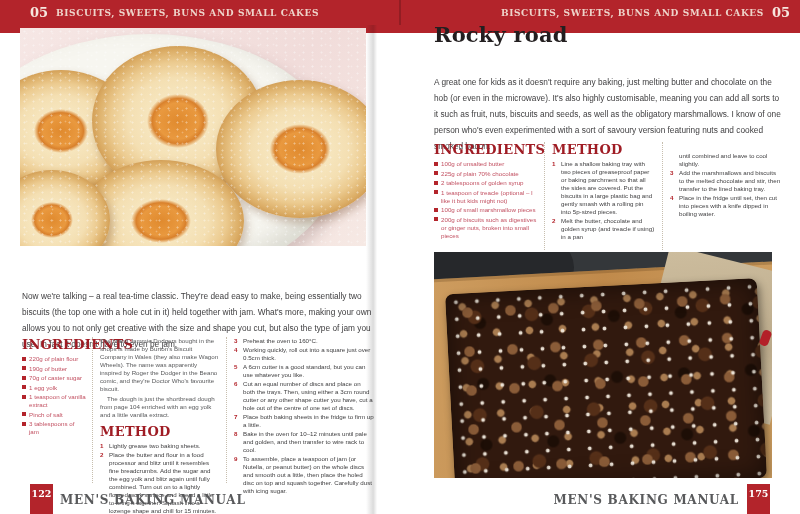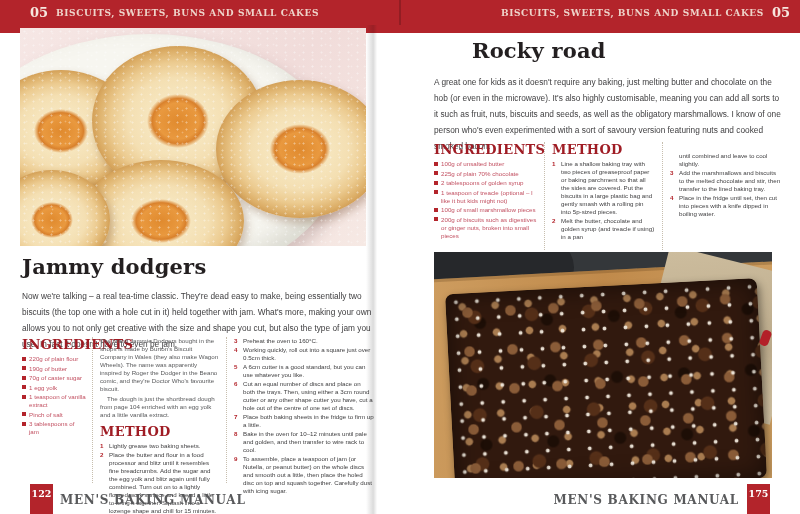"Rocky road" .title-rocky { margin-left: 38px -> none; top: 38px -> 22px }
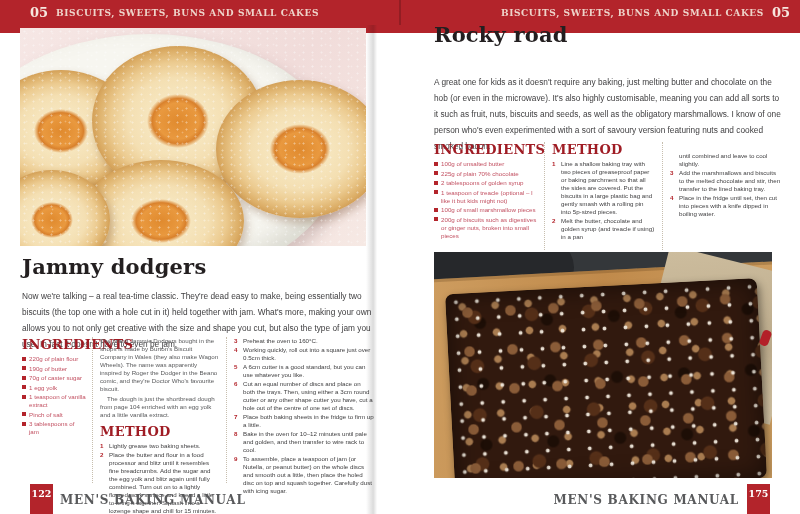"Jammy dodgers" div.recipe-title { html: <div>Jammy dodgers</div> -> none }
